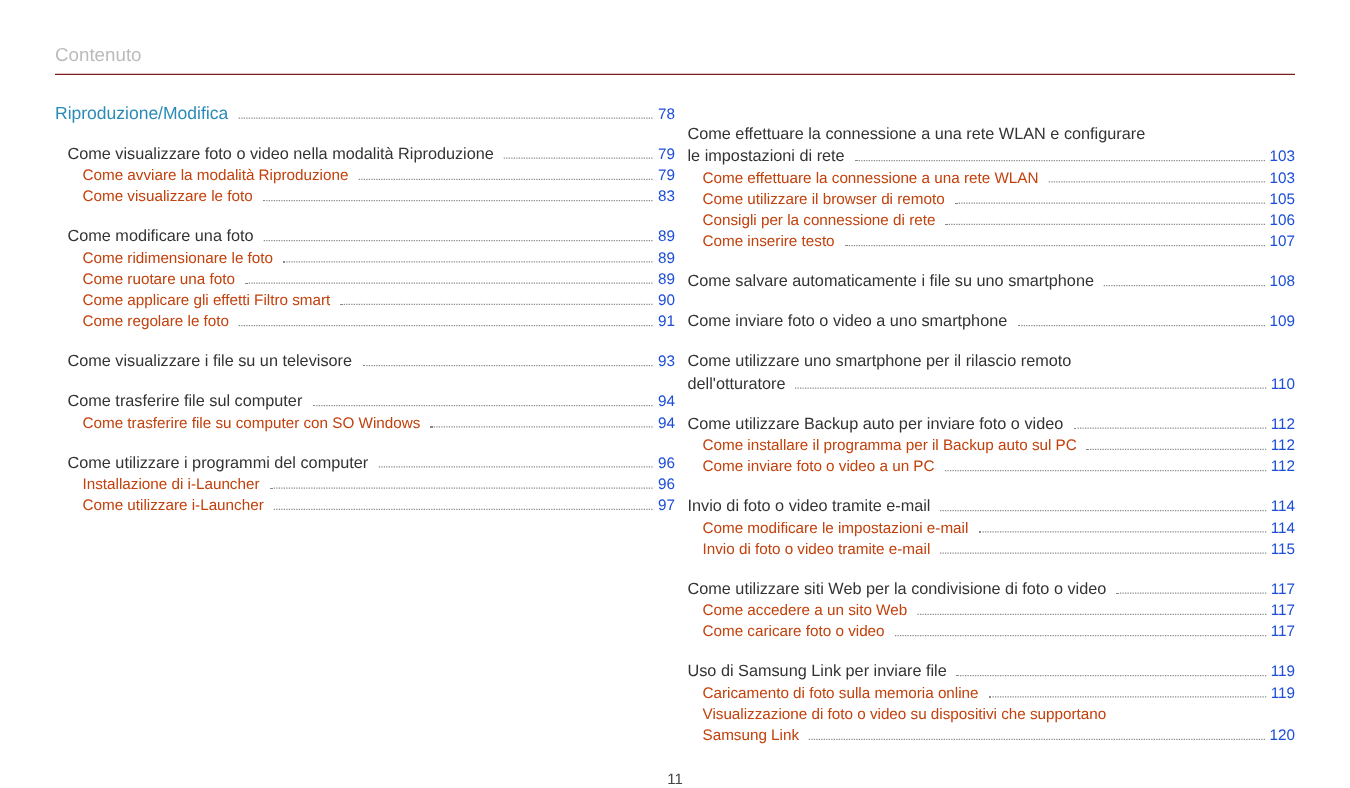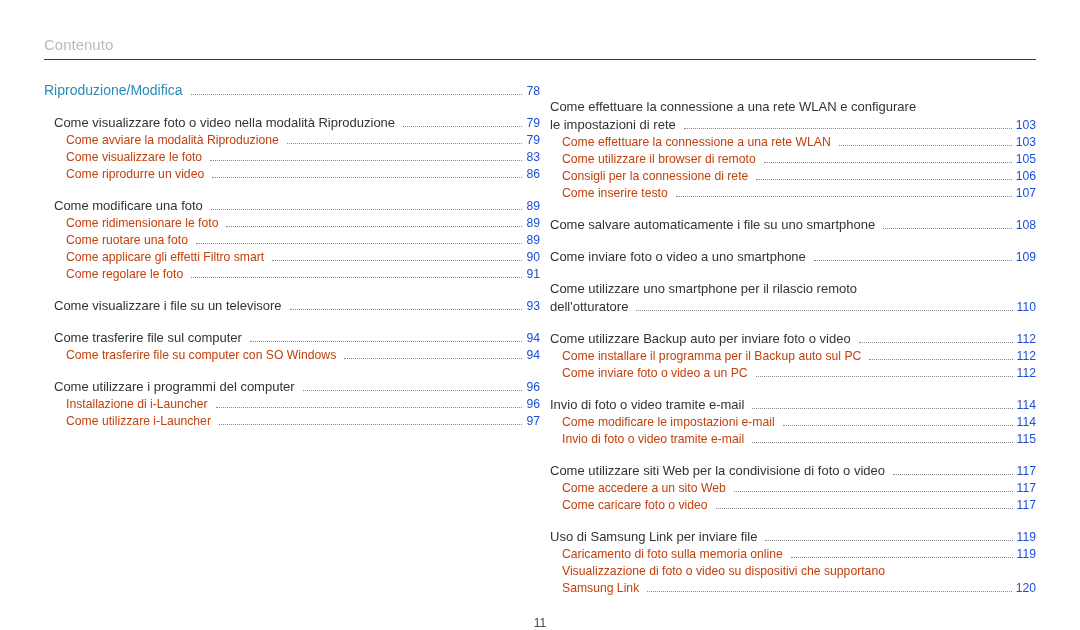"Come riprodurre un video" div.section-row { html: <div> <span>Come riprodurre un video</span> <span></span> <span>86</span> </div> -> none }
